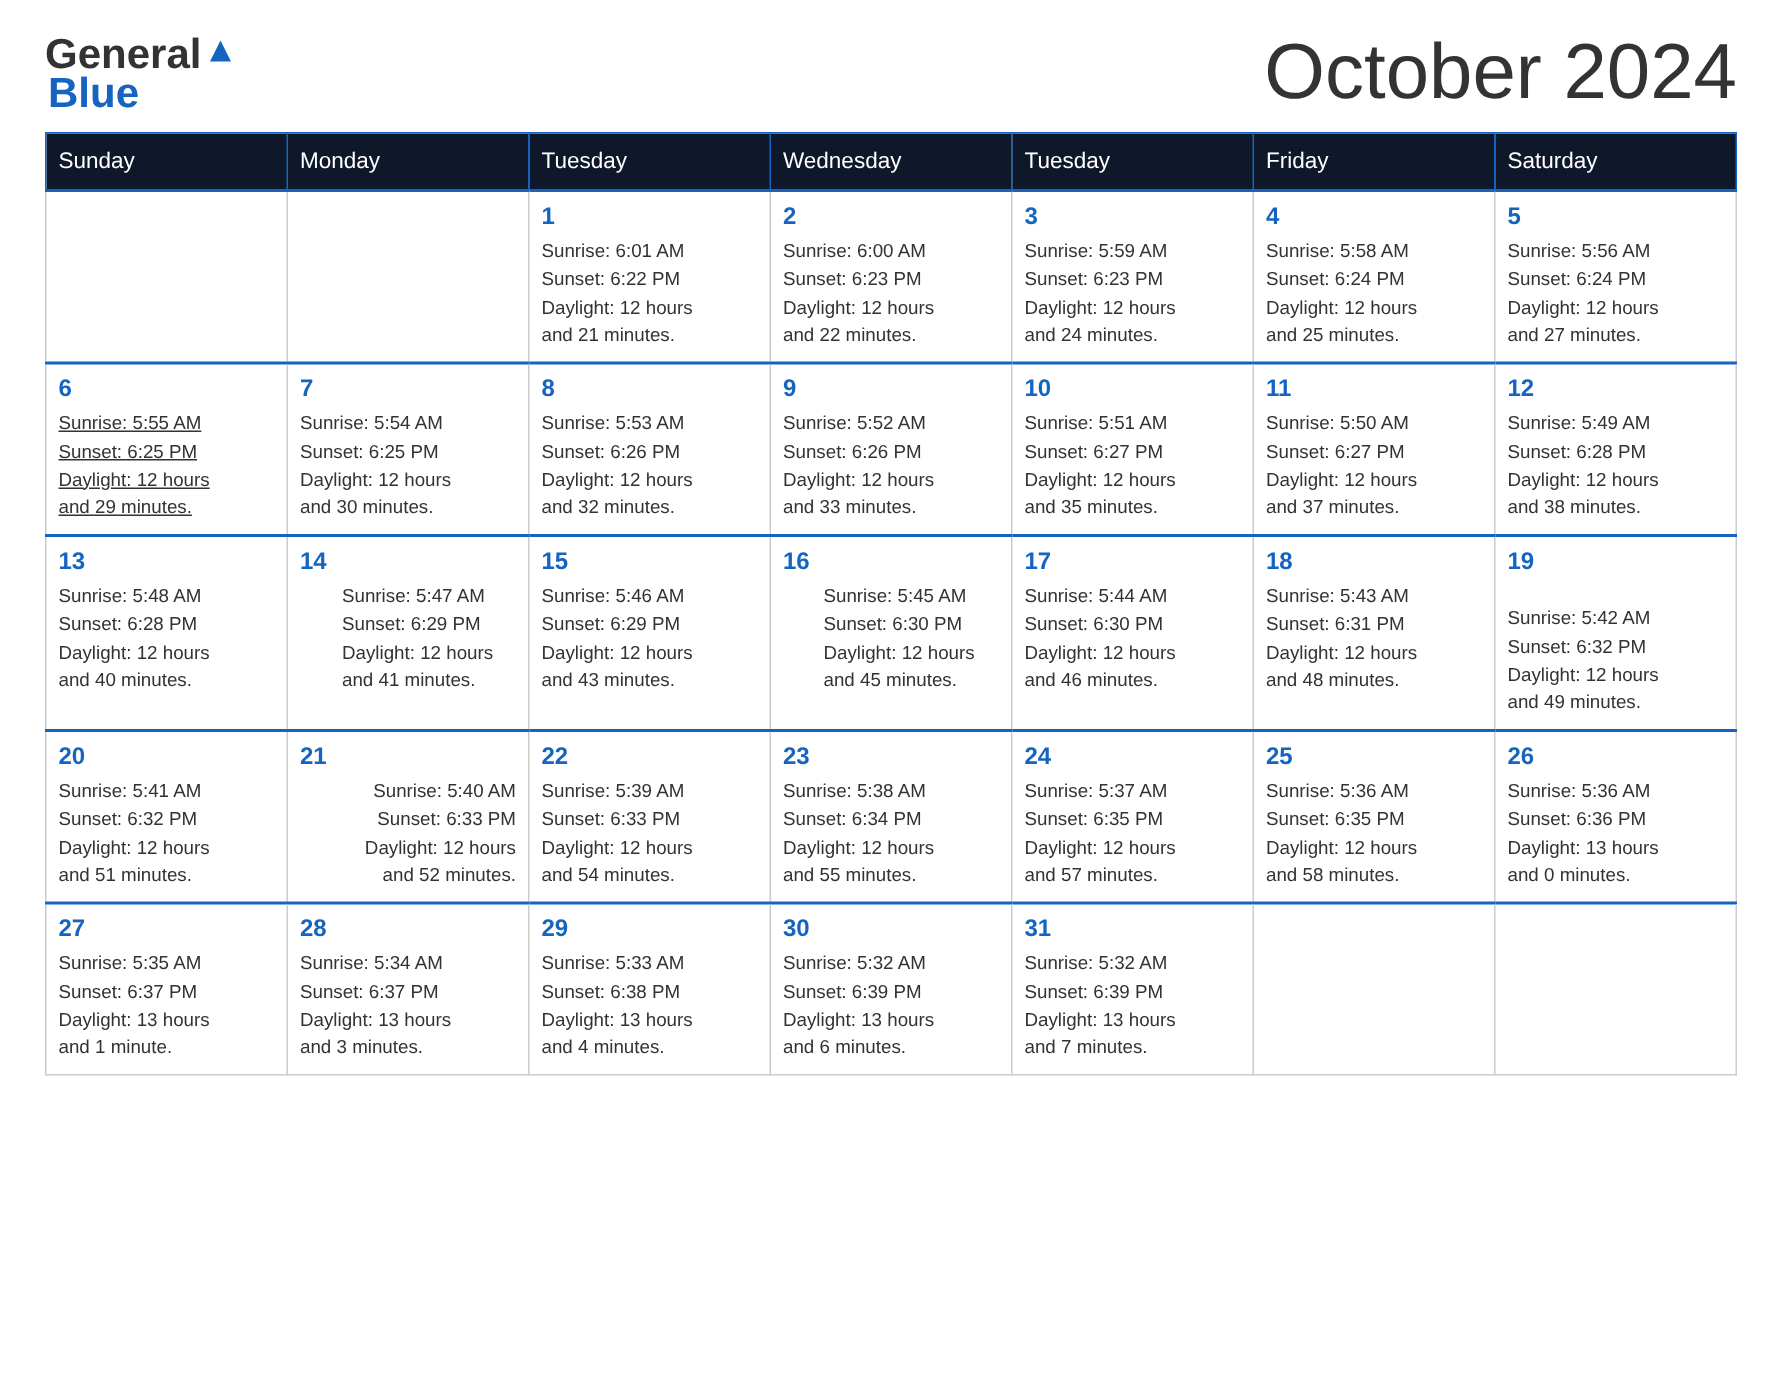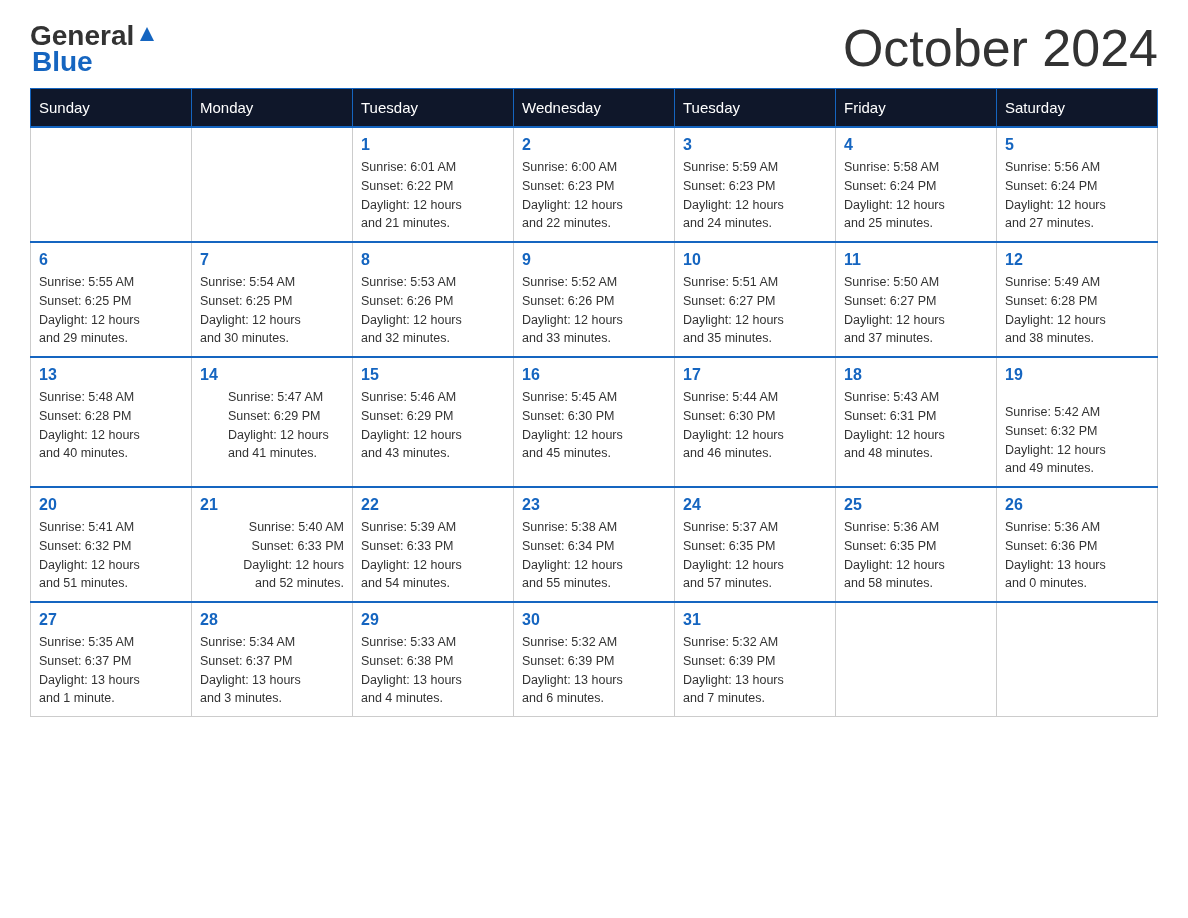"Sunrise: 5:55 AM" div.day-info { text-decoration: none -> underline }
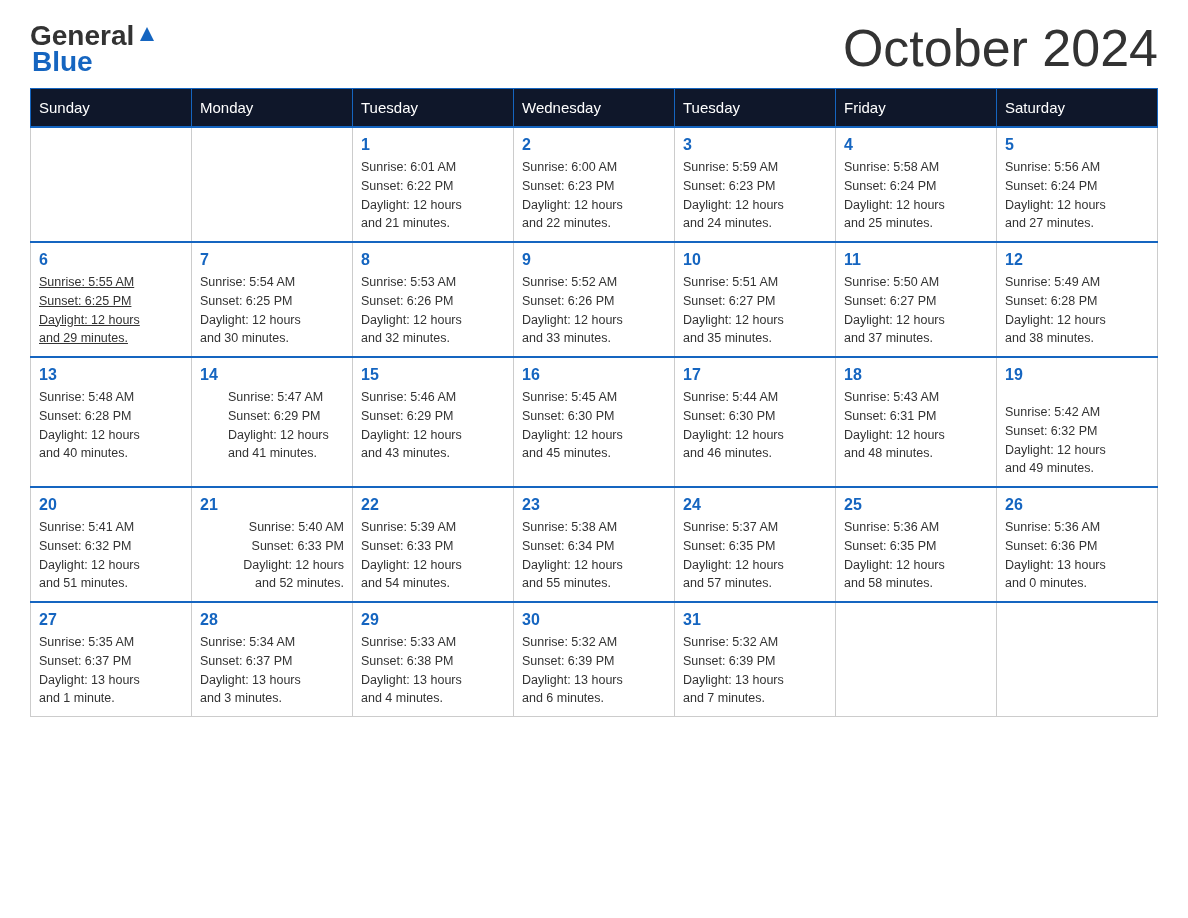"Sunrise: 5:45 AM" div.day-info { margin-left: none -> 27px }
